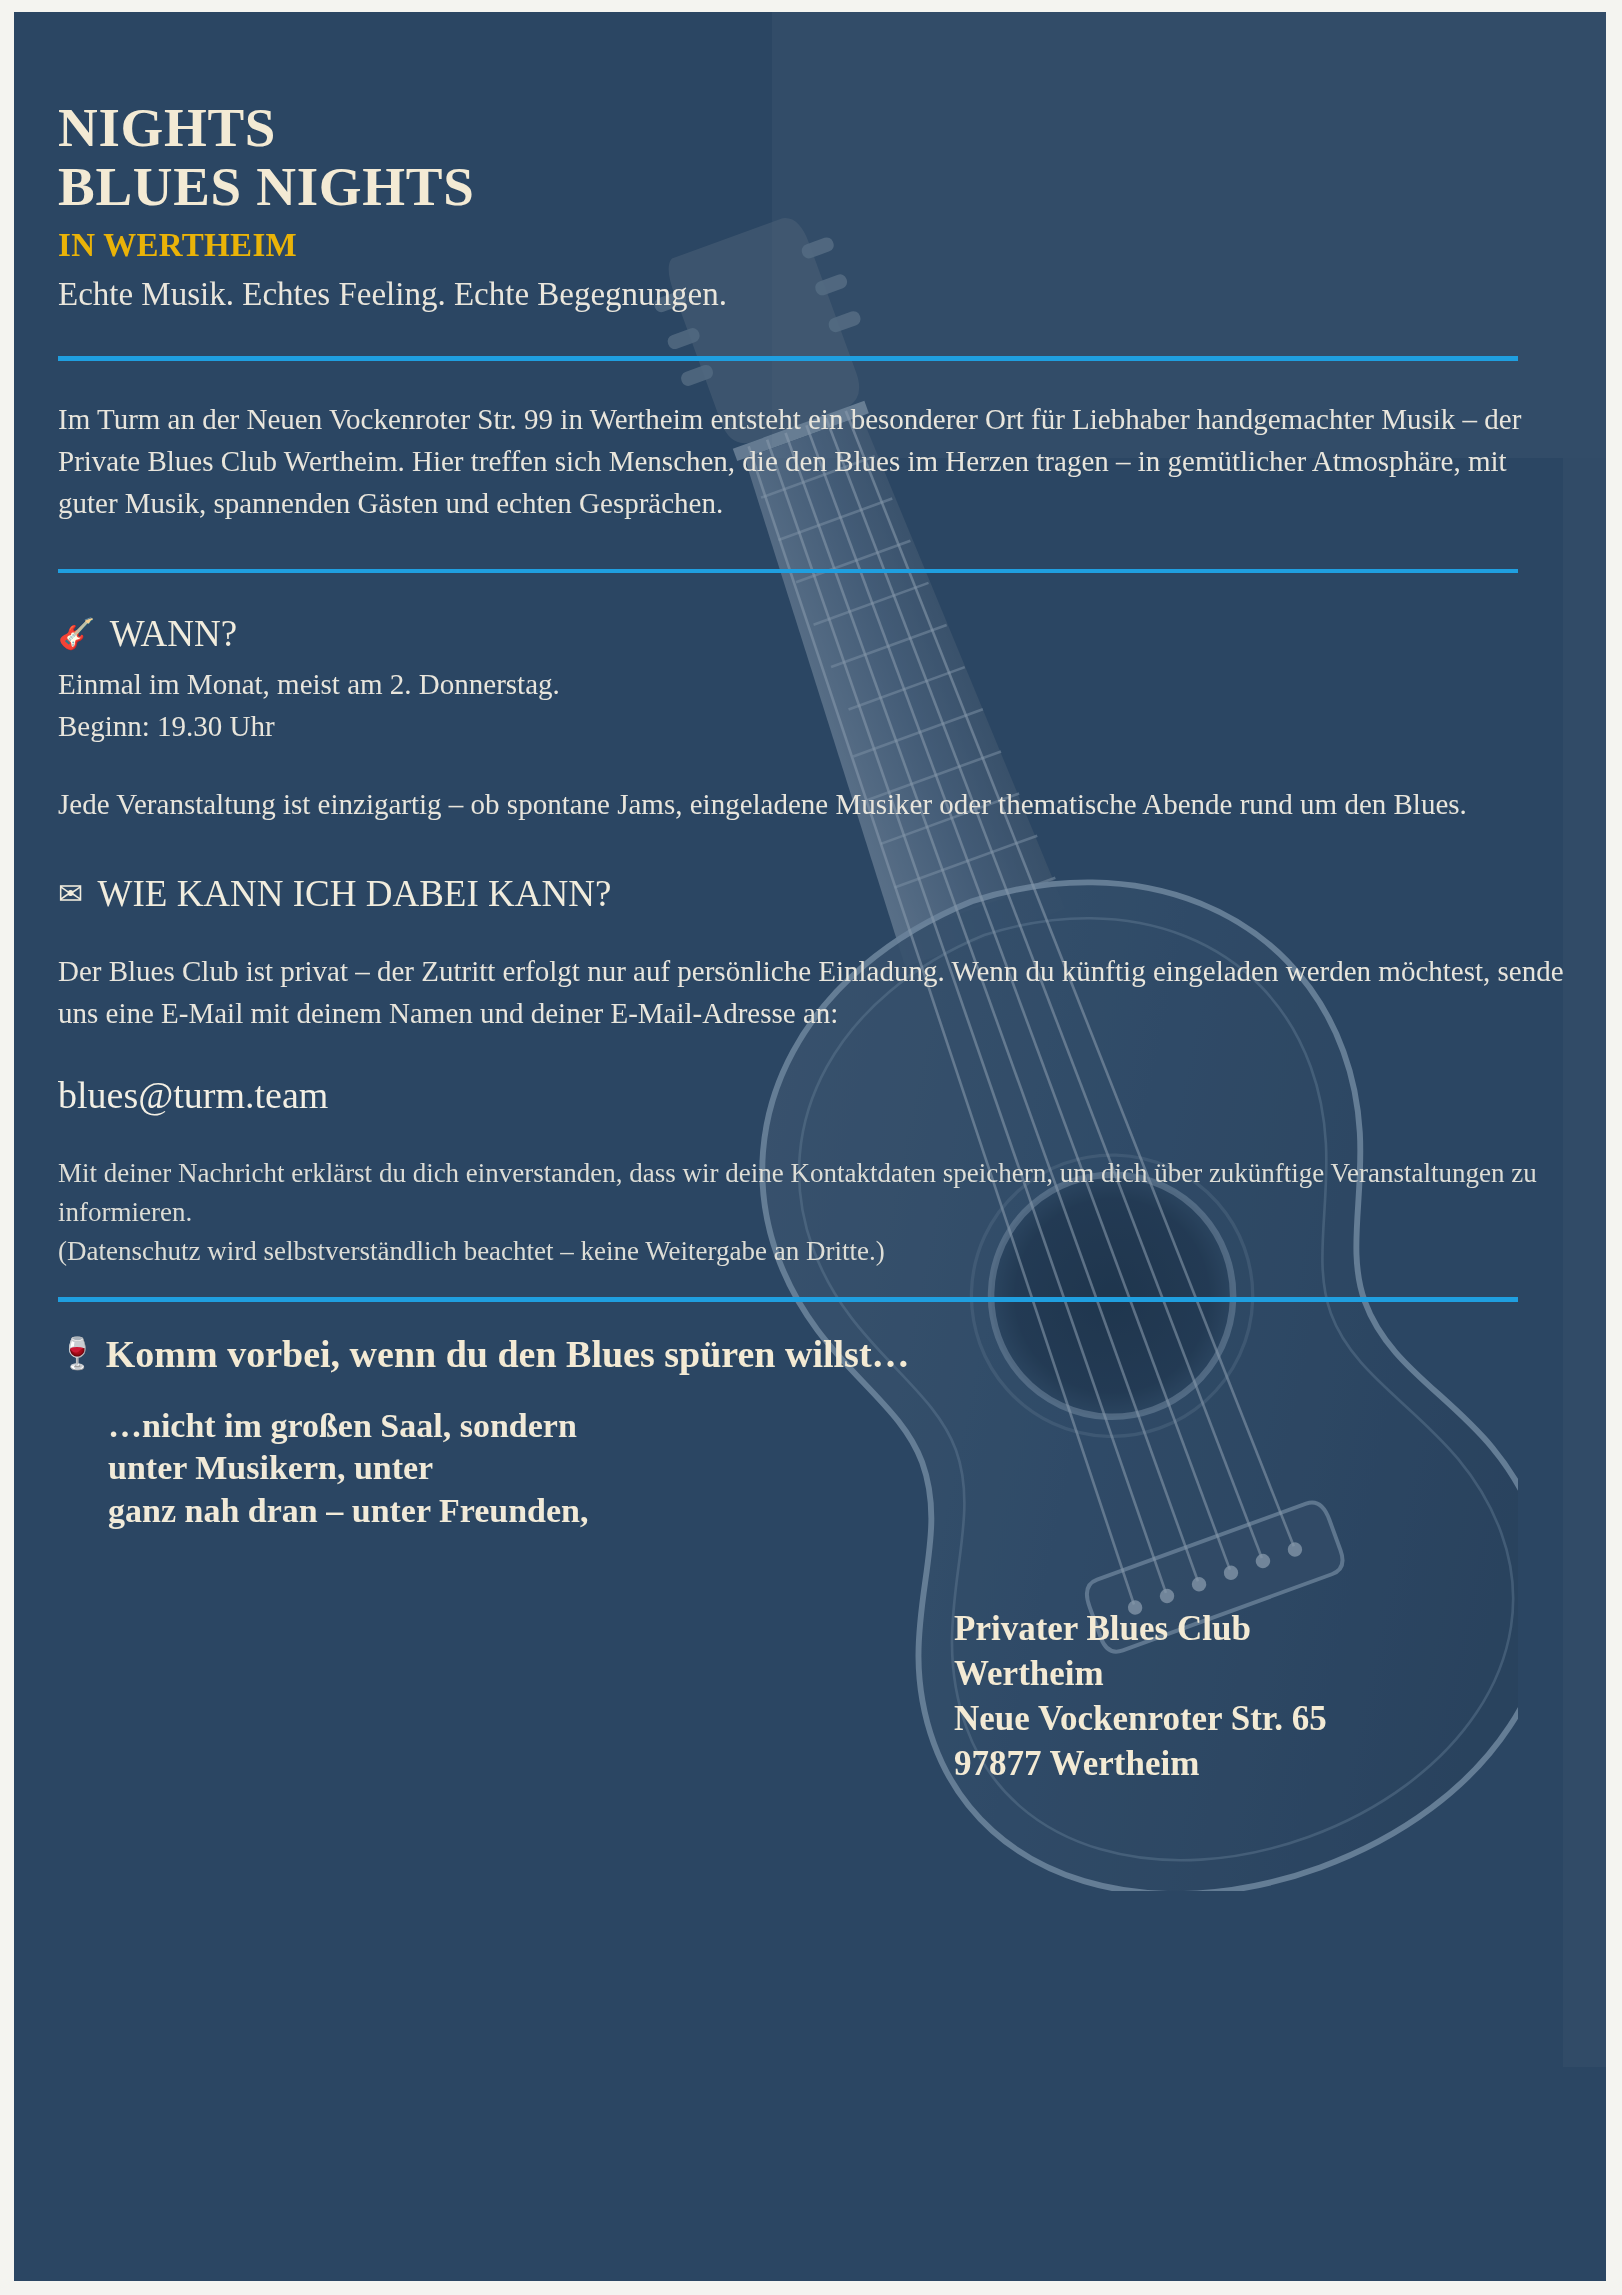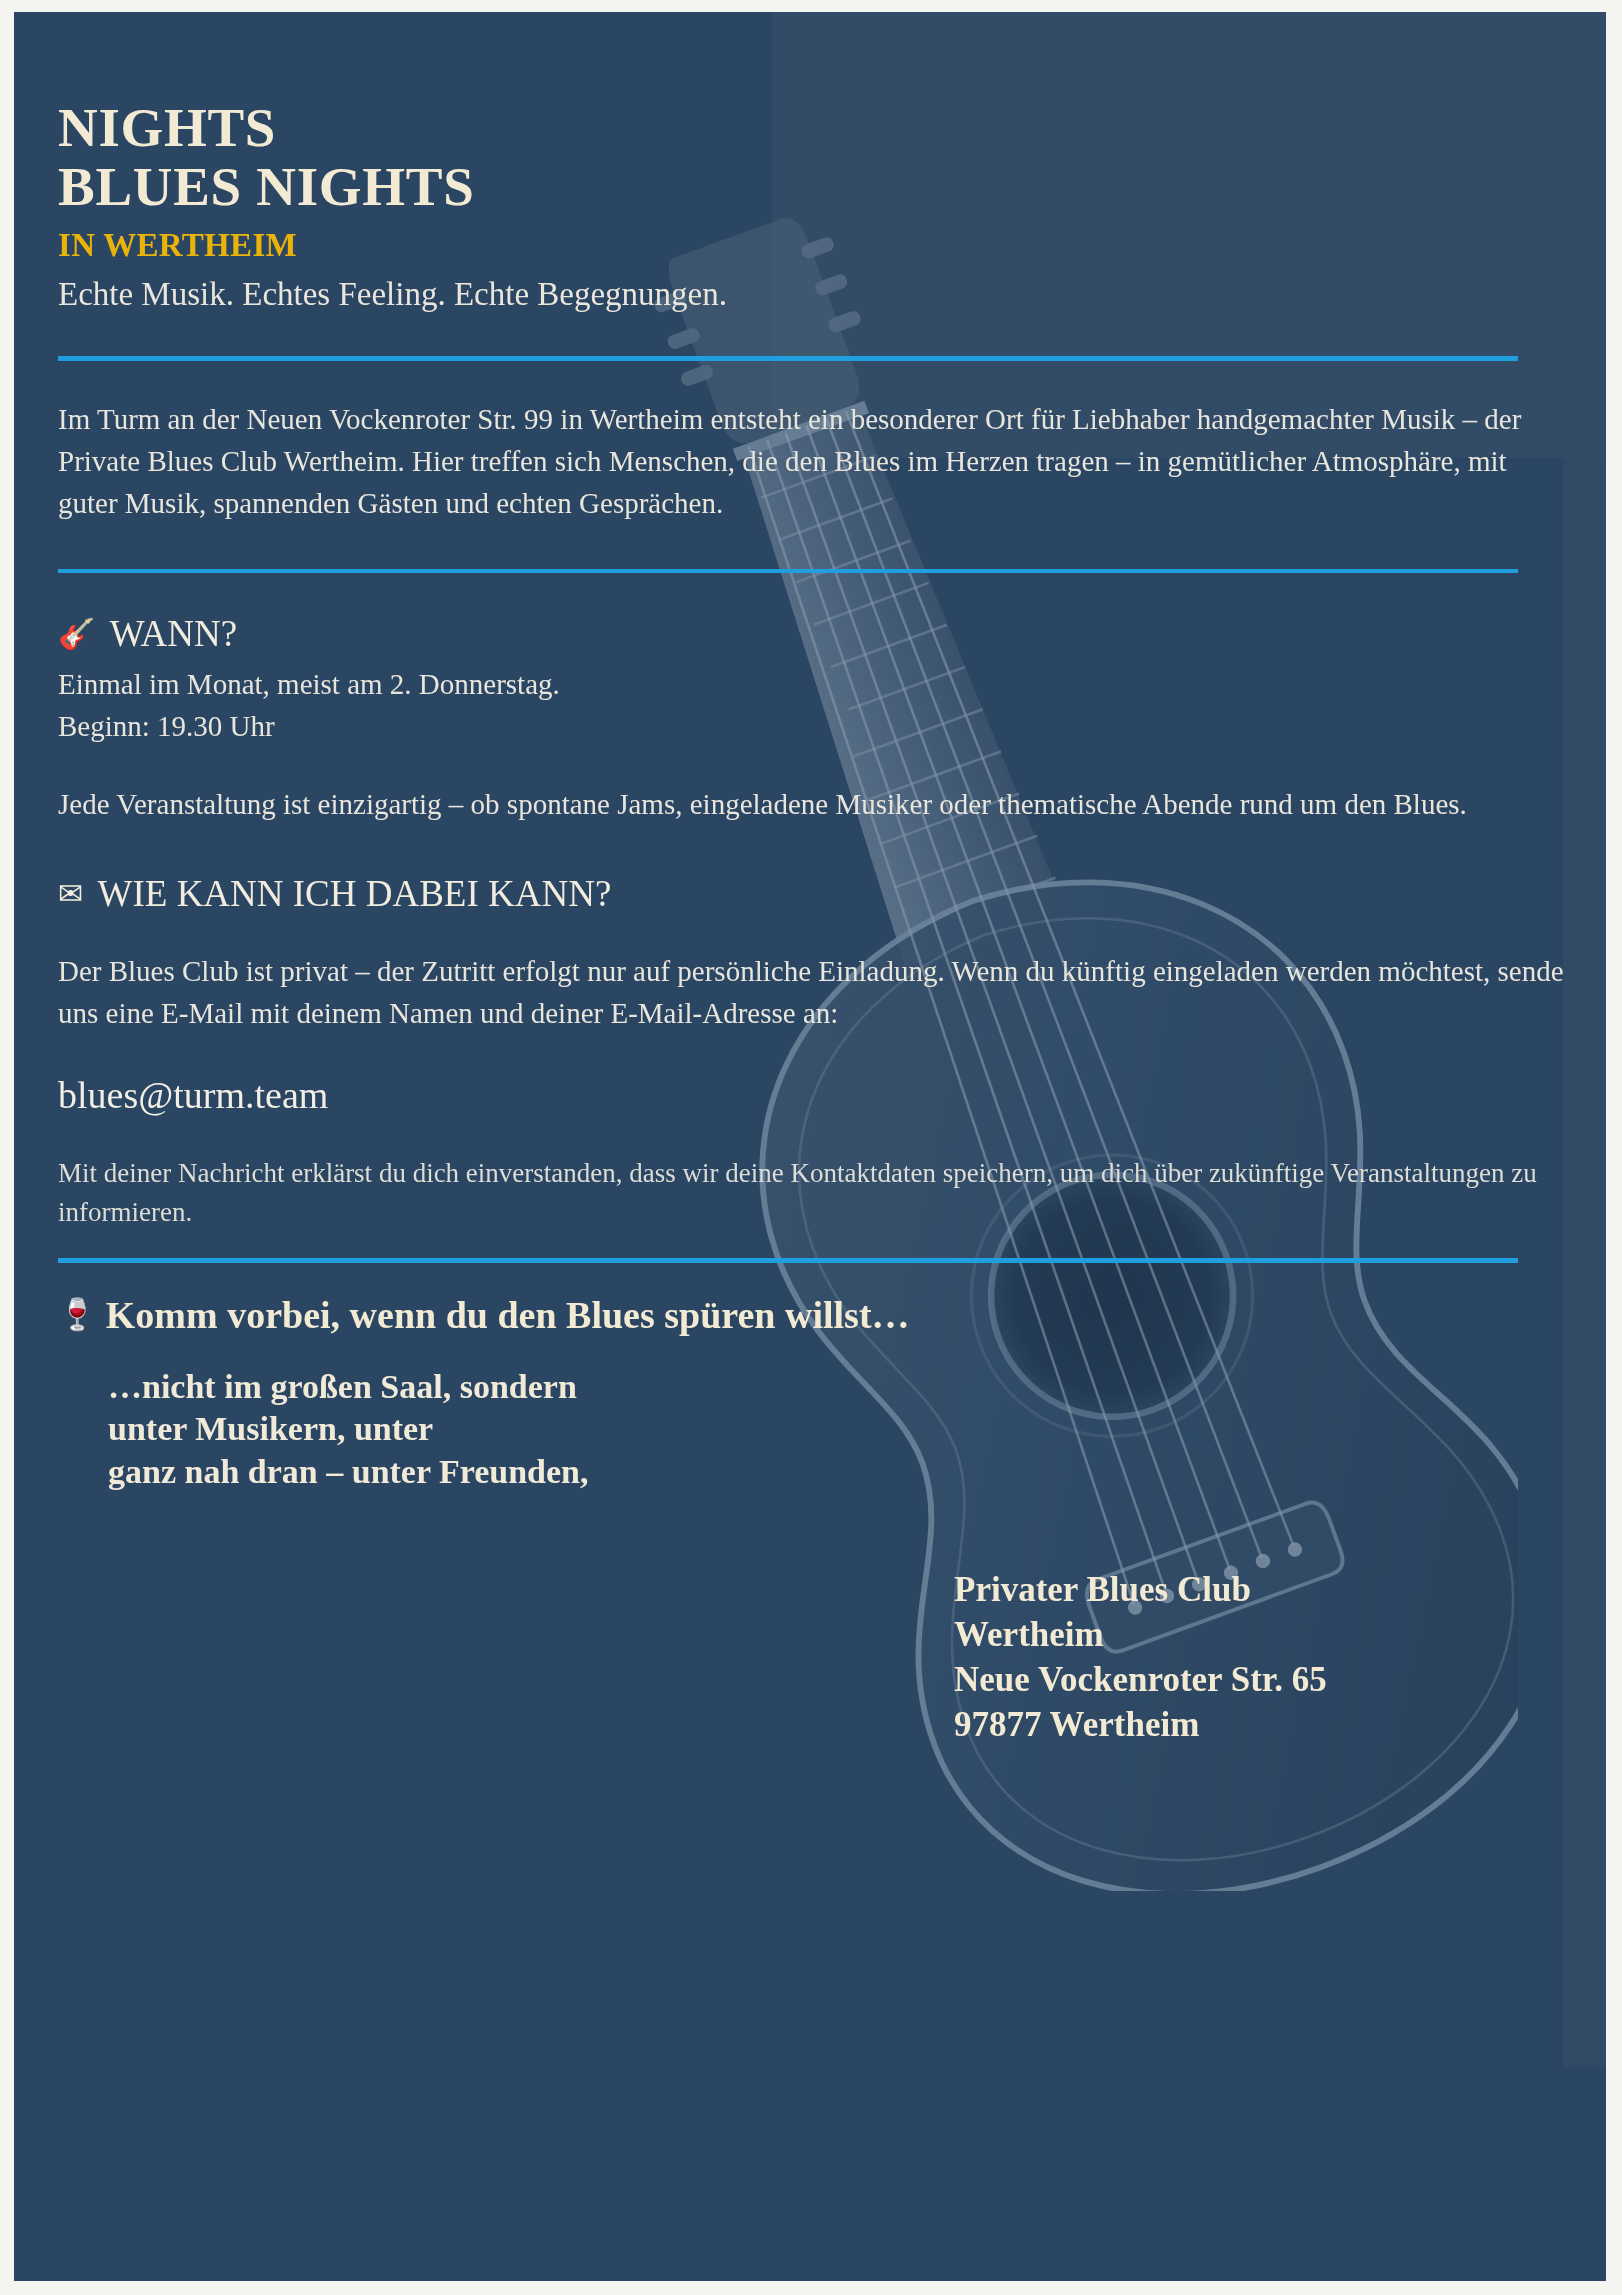"(Datenschutz wird selbstverständlich" div.small-para { html: none -> <div>(Datenschutz wird selbstverständlich beachtet – keine Weitergabe an Dritte.)</div> }
